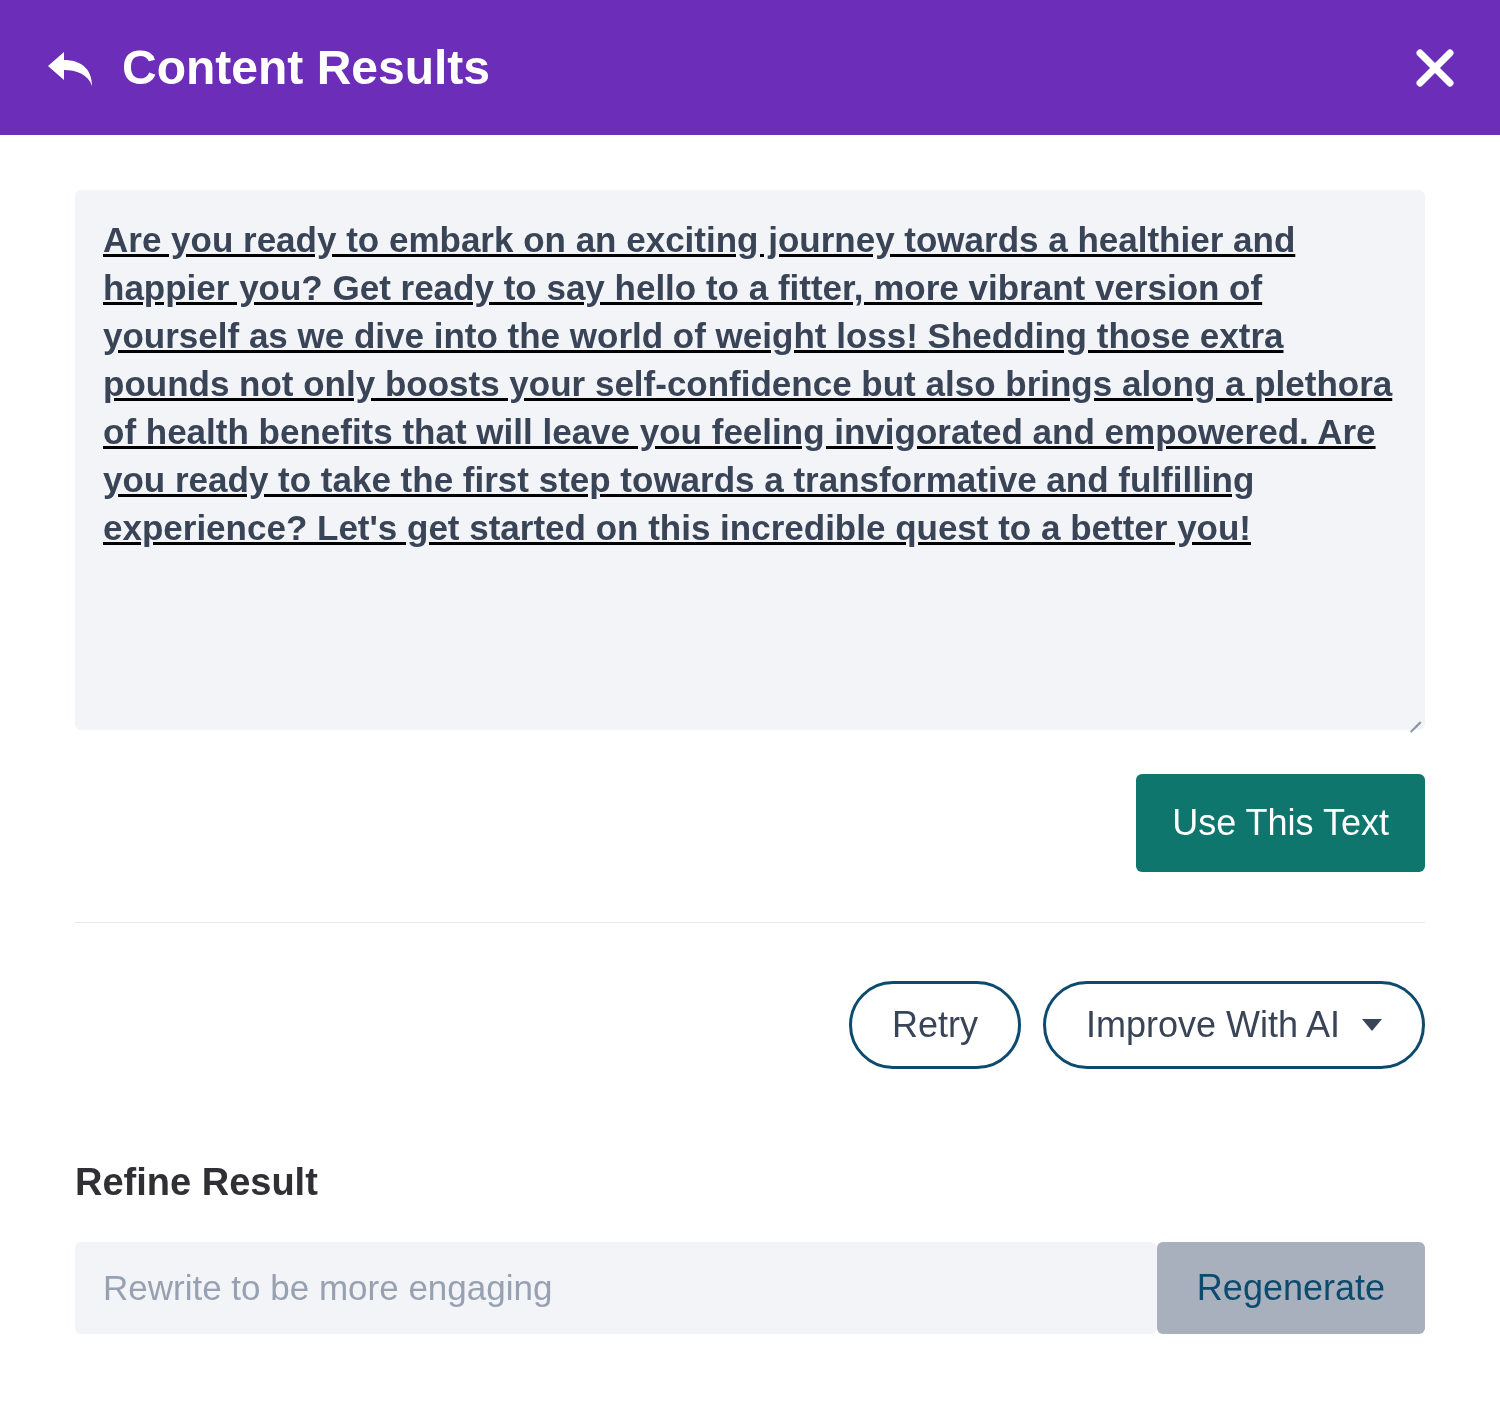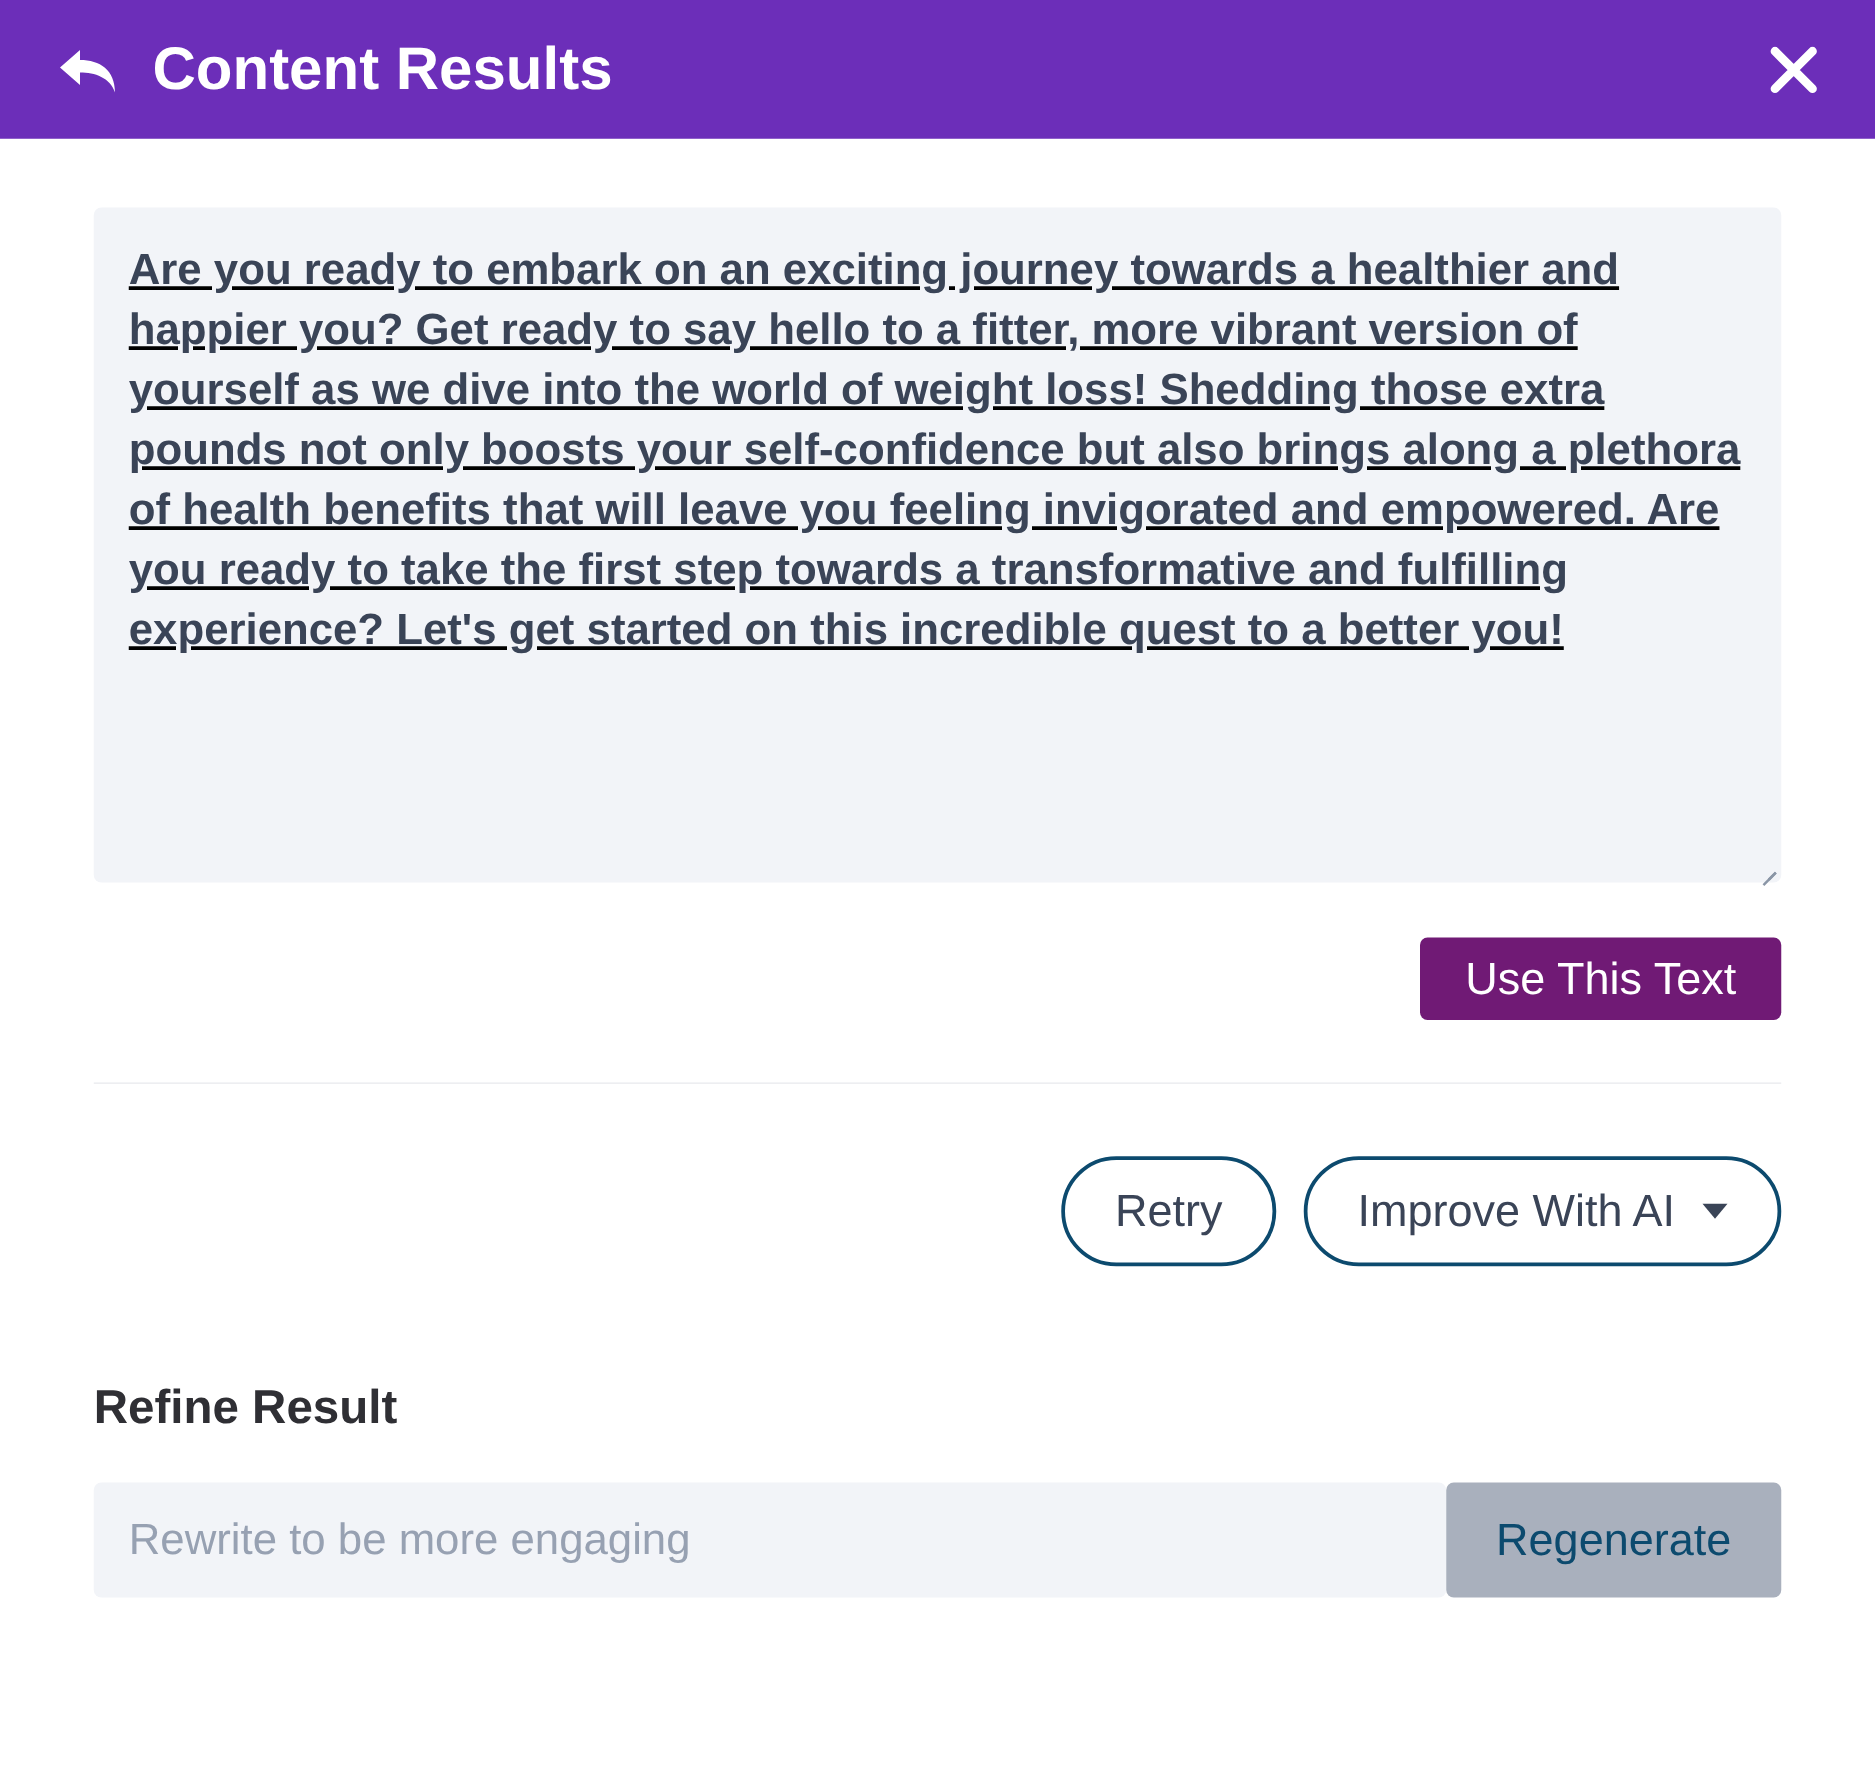"Content Results" .header { padding: 28px 46px -> 40px 46px }
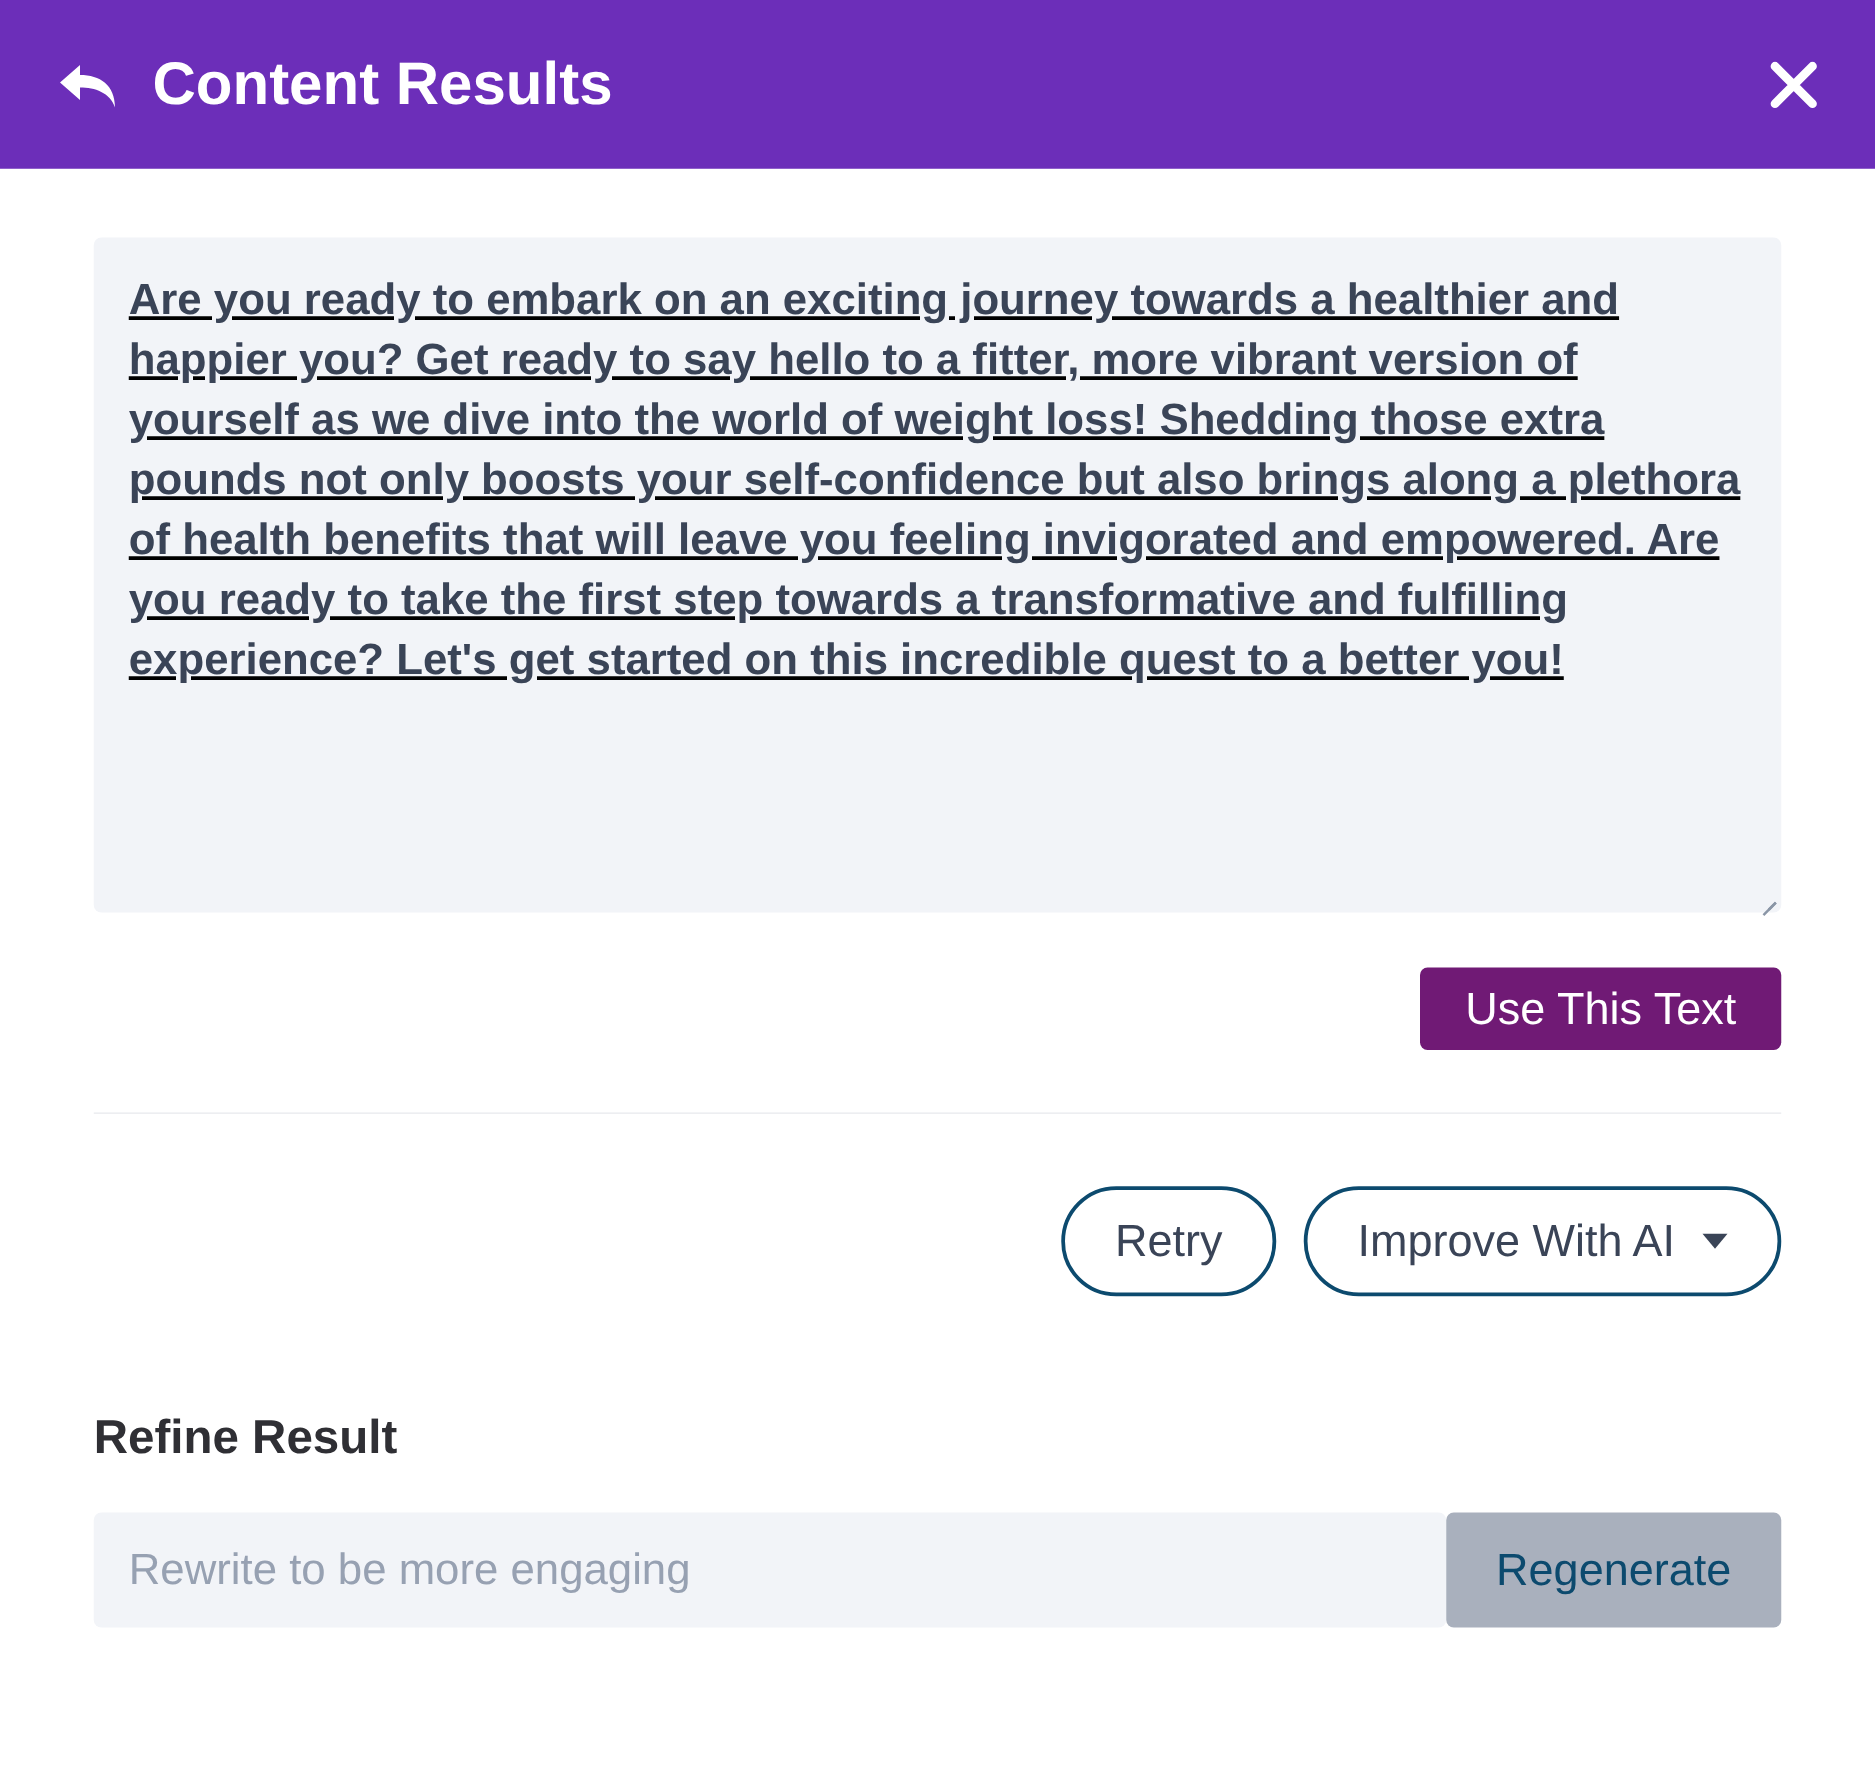"Use This Text" .primary-btn { background: #701a75 -> #0f766e; padding: 12px 36px -> 28px 36px }
